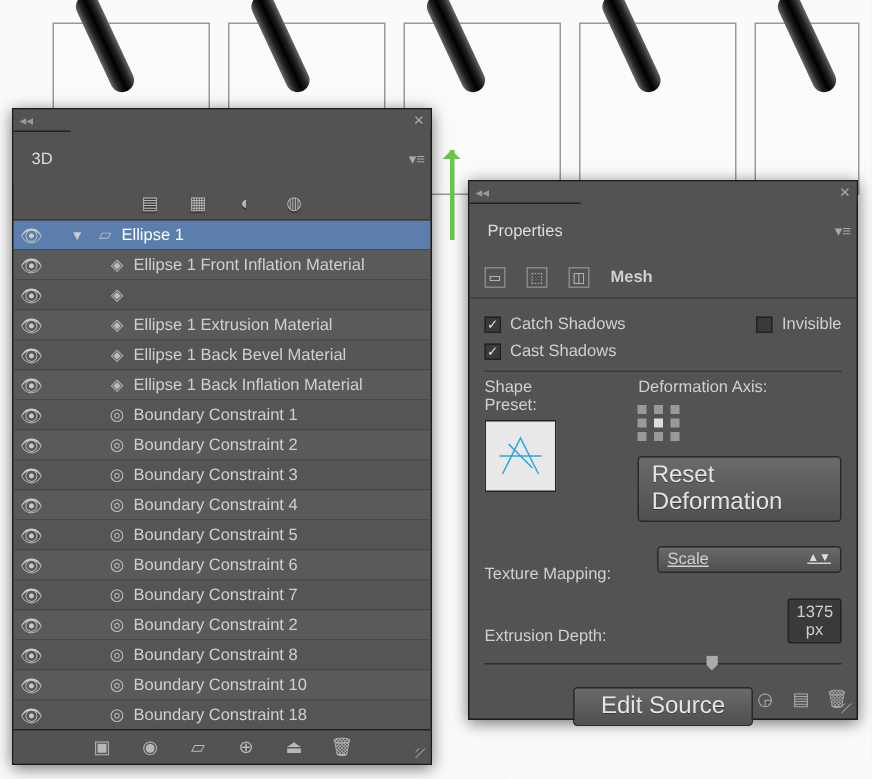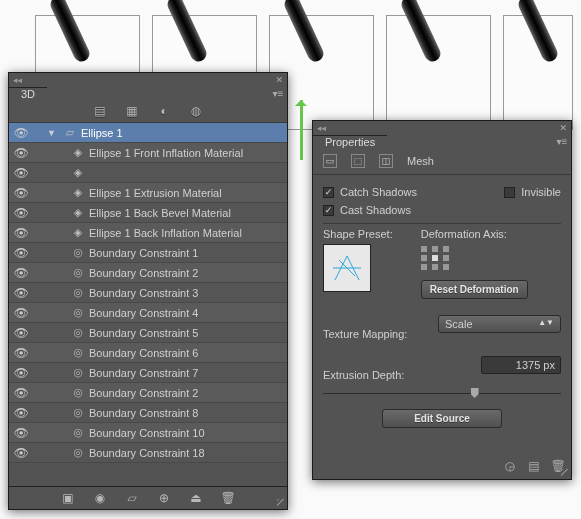"3D" .tab { padding: 0 12px -> 12px 12px }
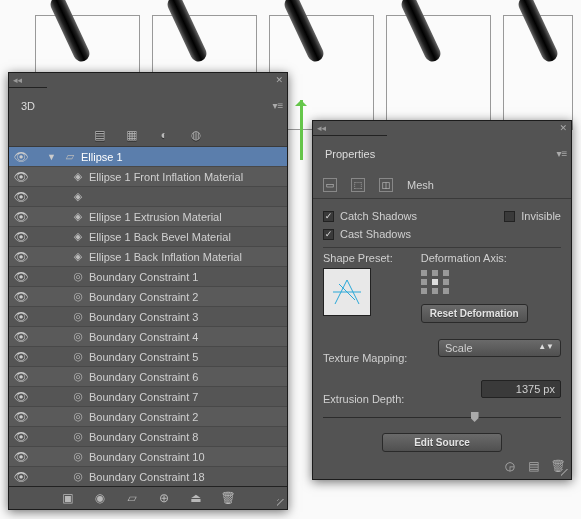"Mesh" .mesh-label { font-weight: normal -> bold }
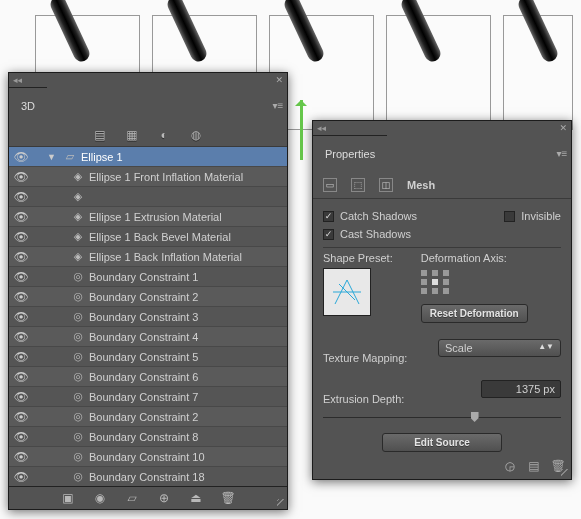"Shape Preset:" .preset-row { gap: 28px -> 40px }
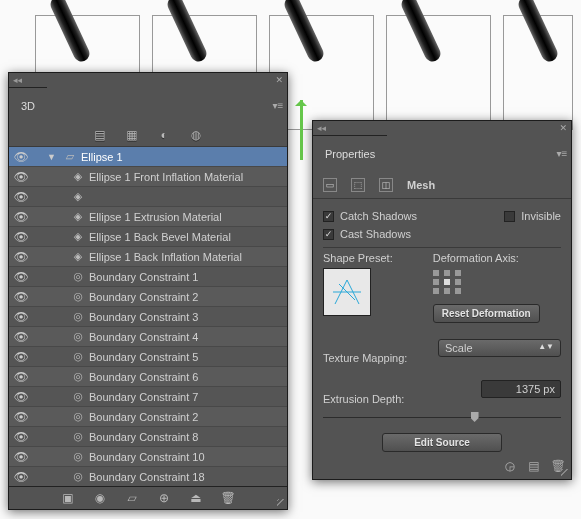"Reset Deformation" .btn { font-size: 10px -> 16px; font-weight: bold -> none }
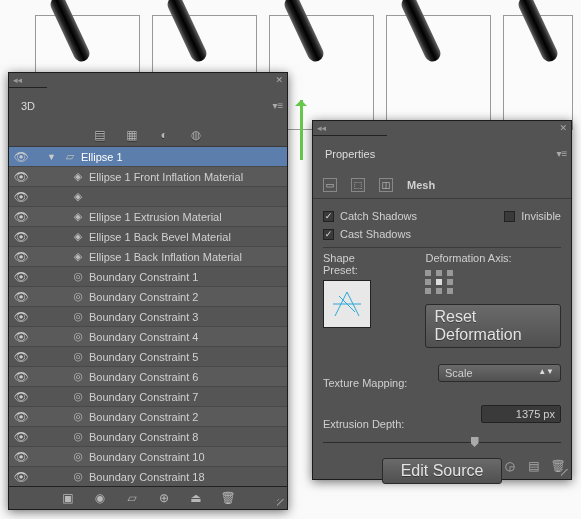"Scale" .select { text-decoration: none -> underline }
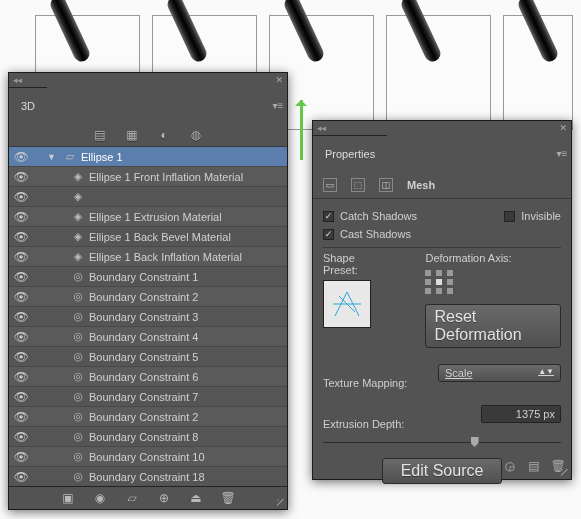"1375 px" .numbox { text-align: right -> center; width: 80px -> 36px }
